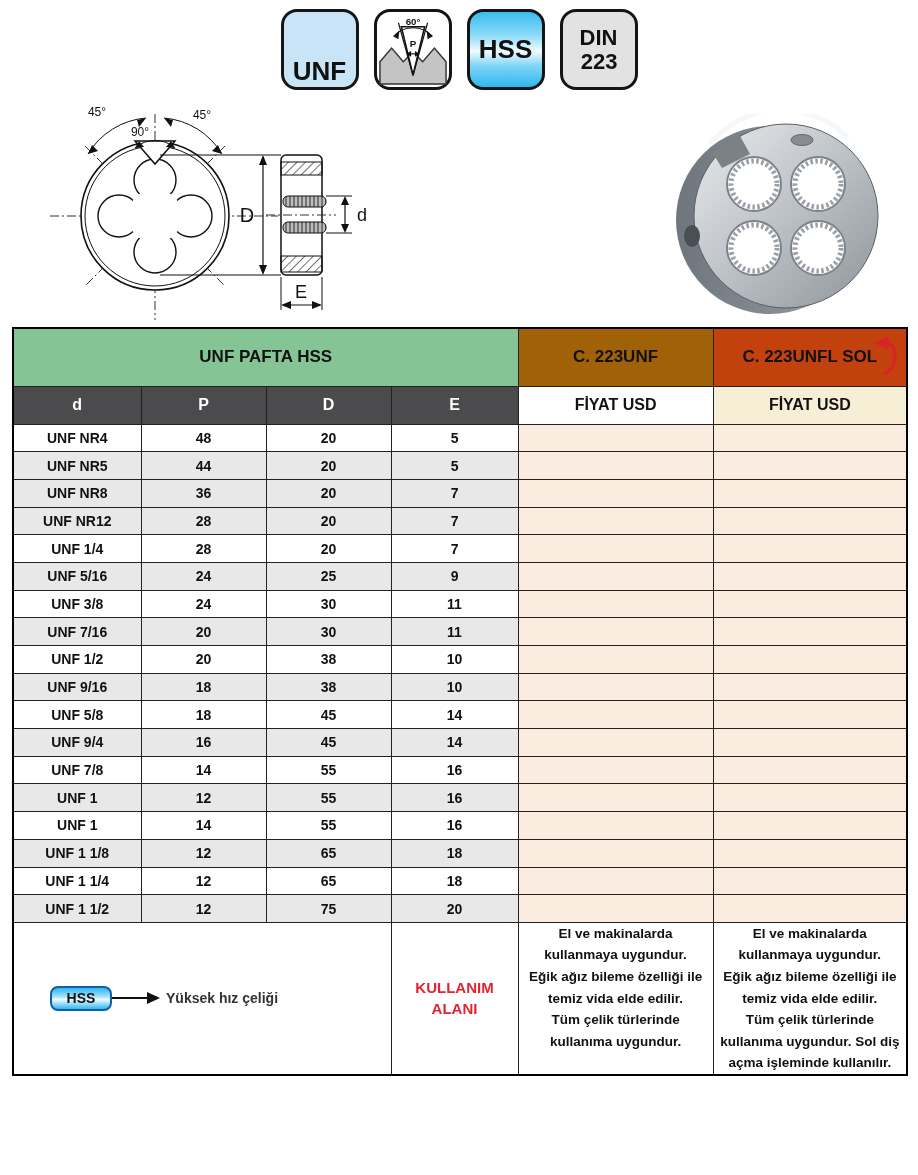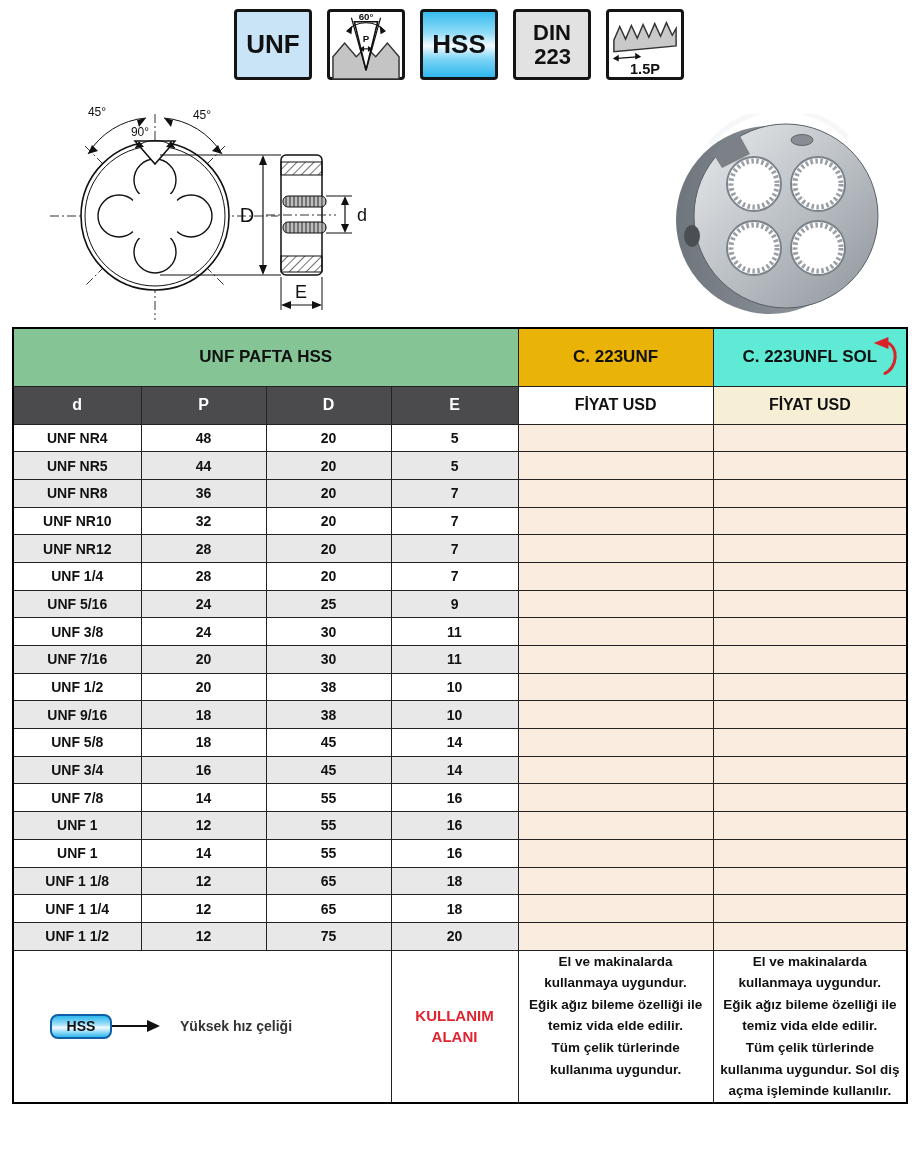"60°" .badge { border-radius: 4px -> 16px; height: 71px -> 81px }
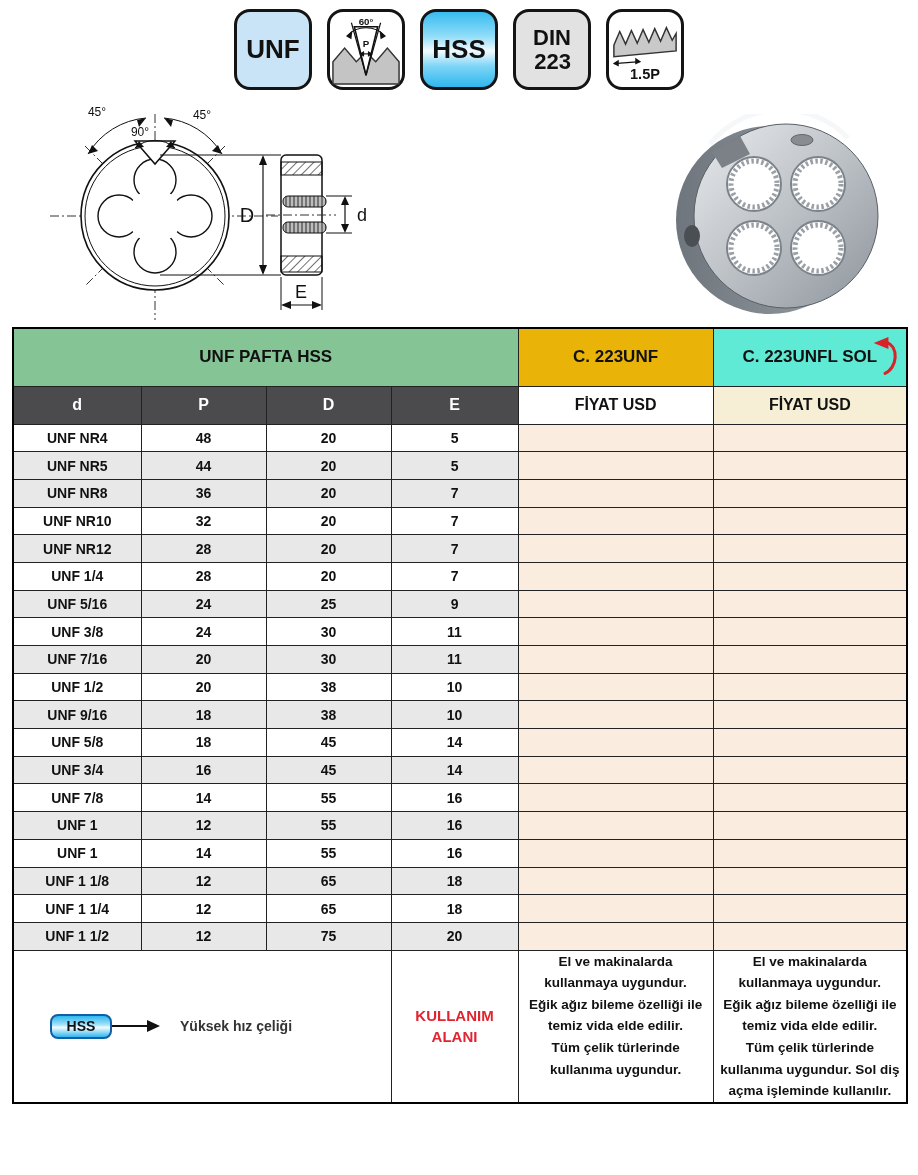"UNF" .badge-unf { align-items: none -> flex-end }
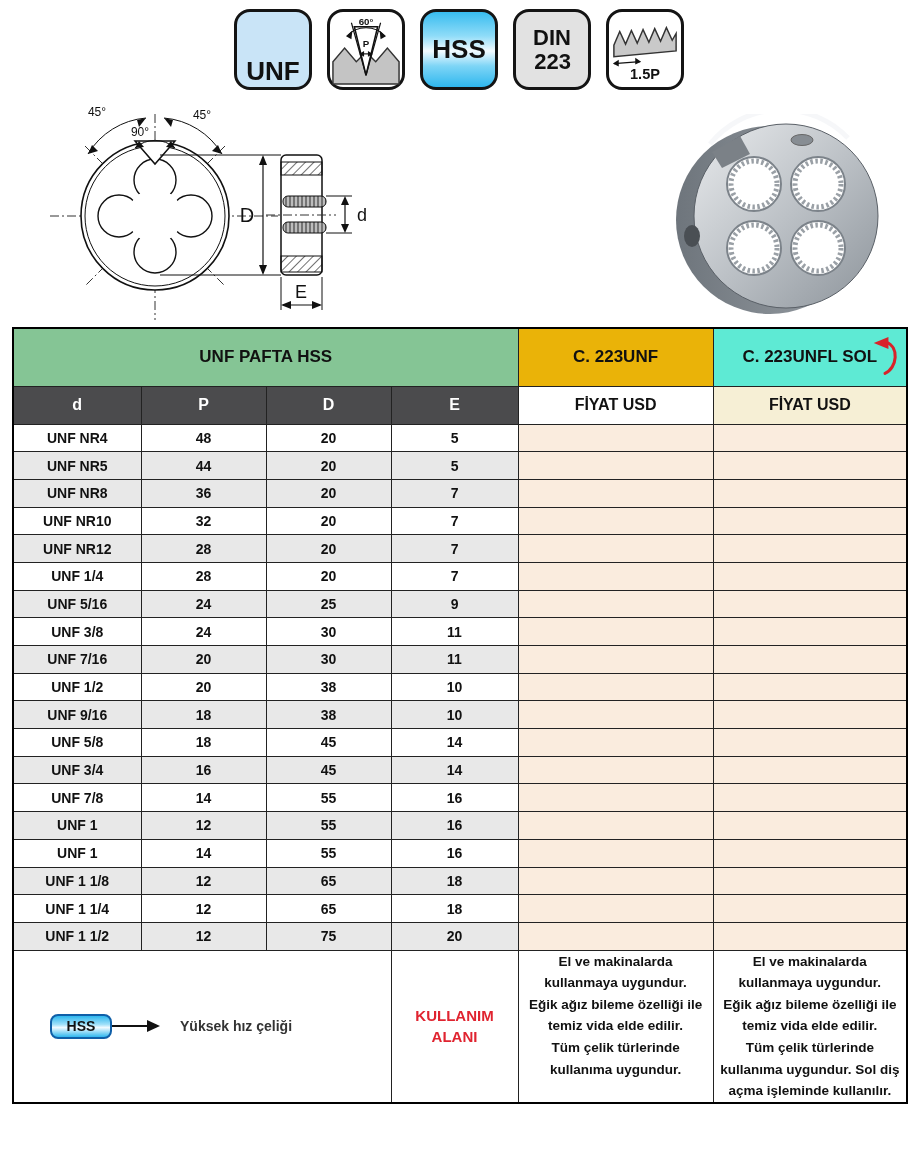"1.5P" div.badge { html: <div> <svg> <path></path> <line></line> <polygon></polygon> <polygon></polygon> <text>1.5P</text> </svg> </div> -> none }
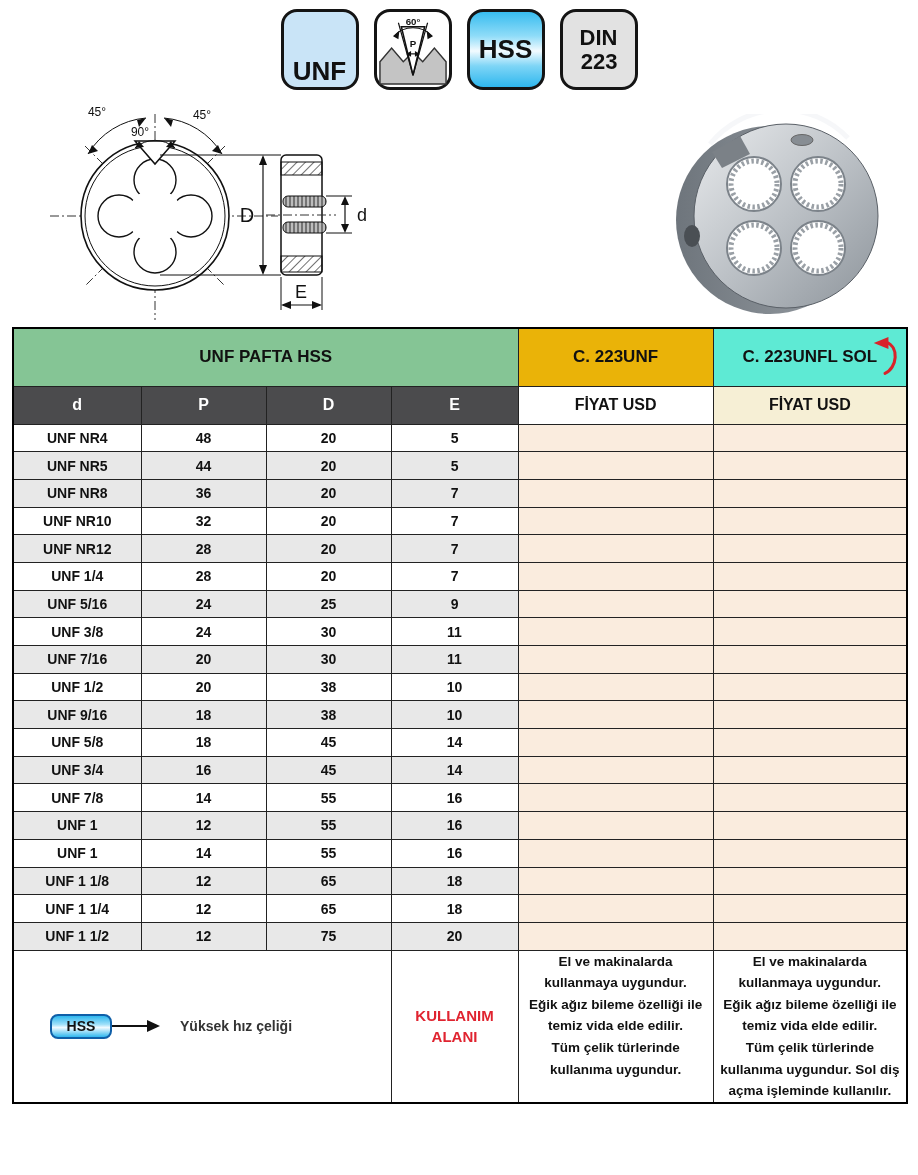"C. 223UNF" .th-code { background: #eab308 -> #a16207 }
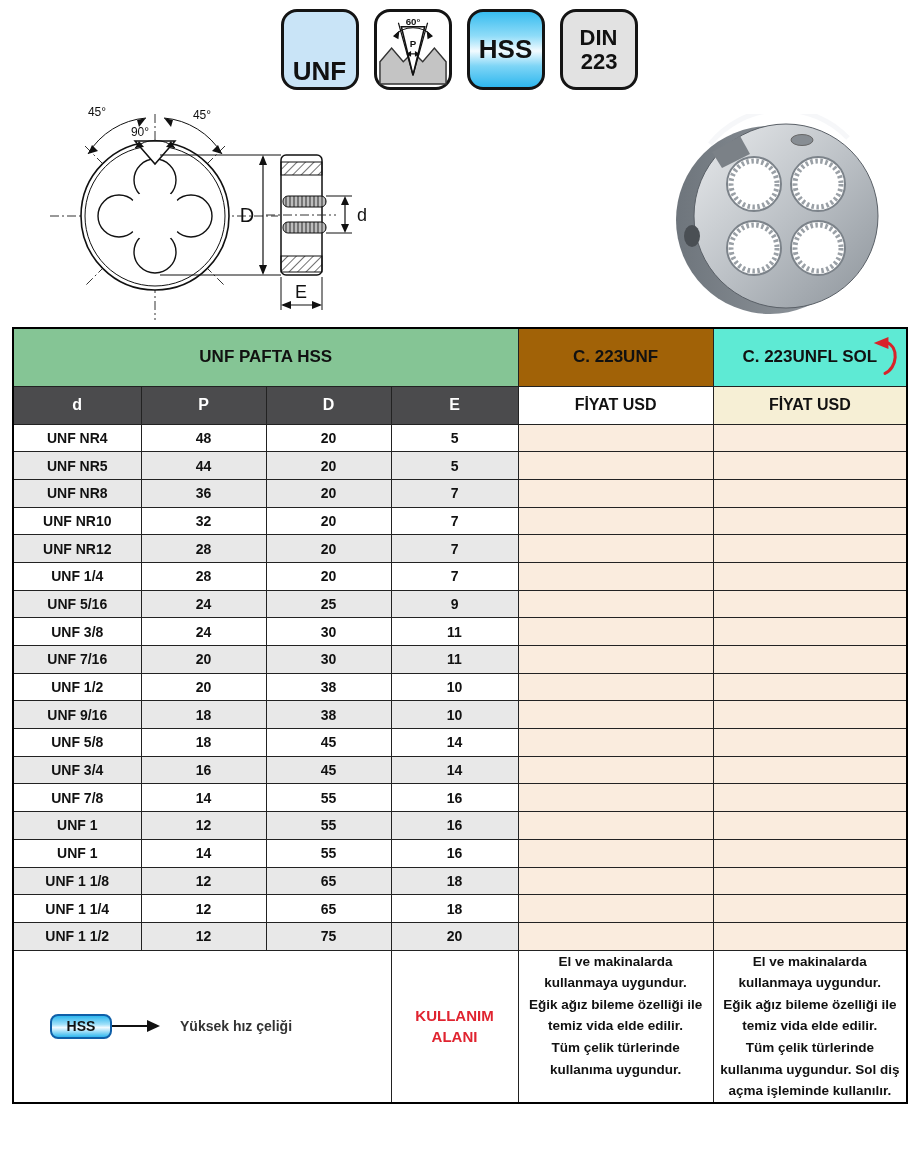"C. 223UNFL SOL" .th-cream { background: #5eead4 -> #c2410c }
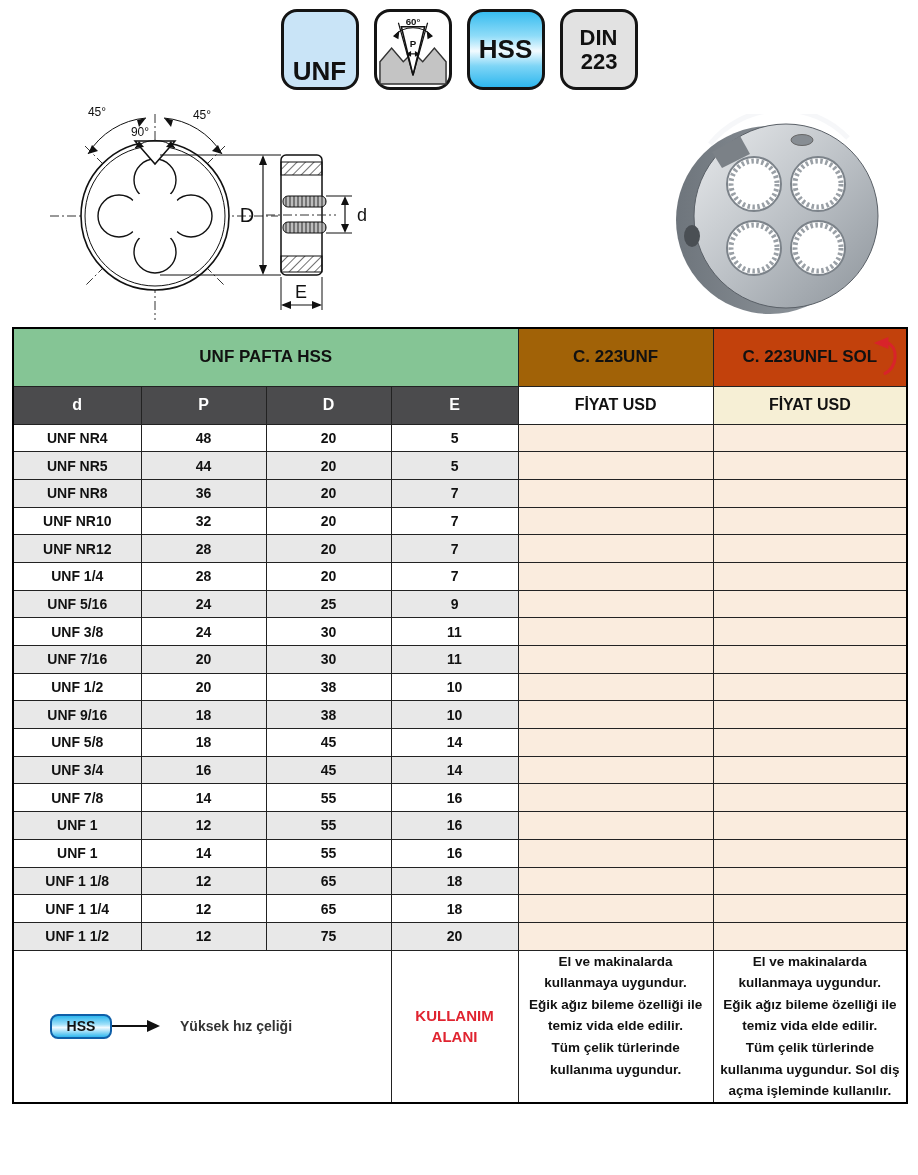"UNF NR10" tr { html: <tr> <td>UNF NR10</td> <td>32</td> <td>20</td> <td>7</td> <td></td> <td></td> </tr> -> none }
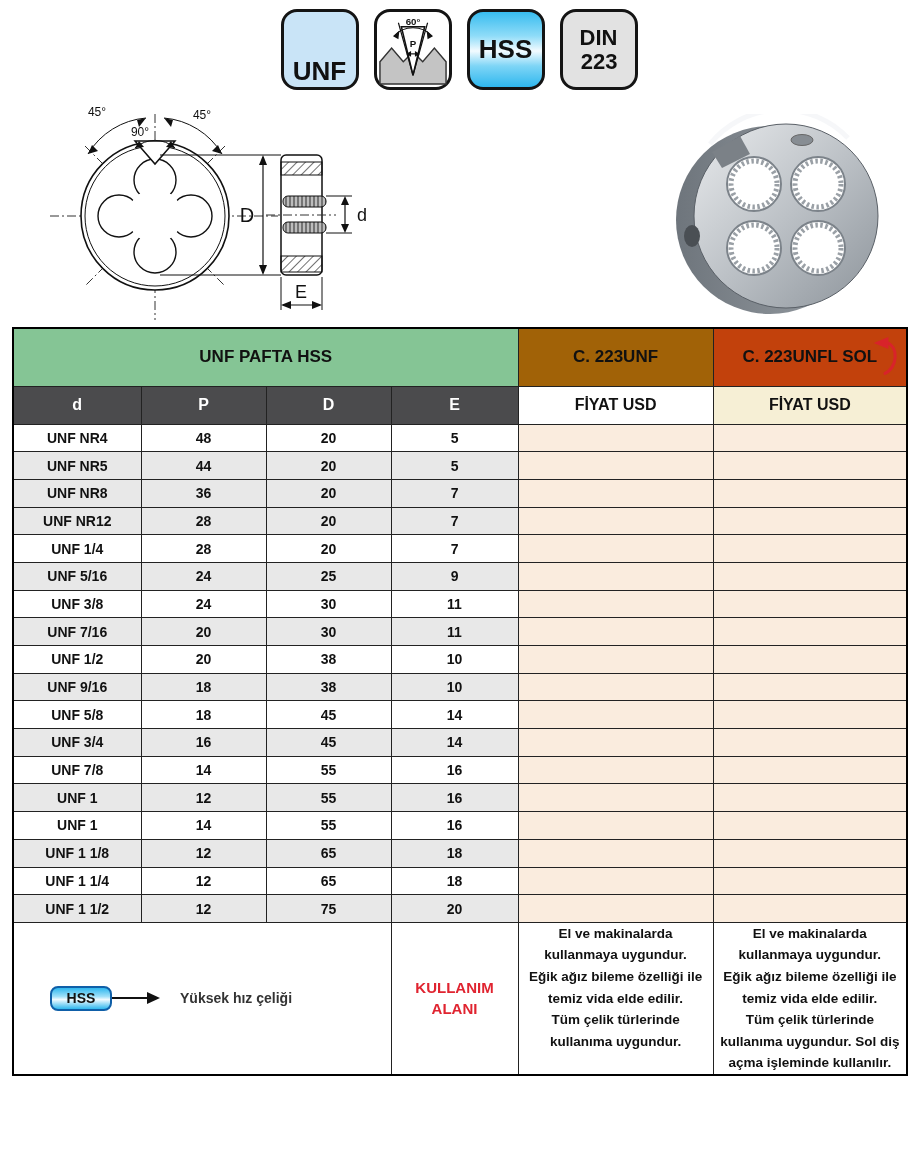"UNF 3/4" td { text: 3/4 -> 9/4 }
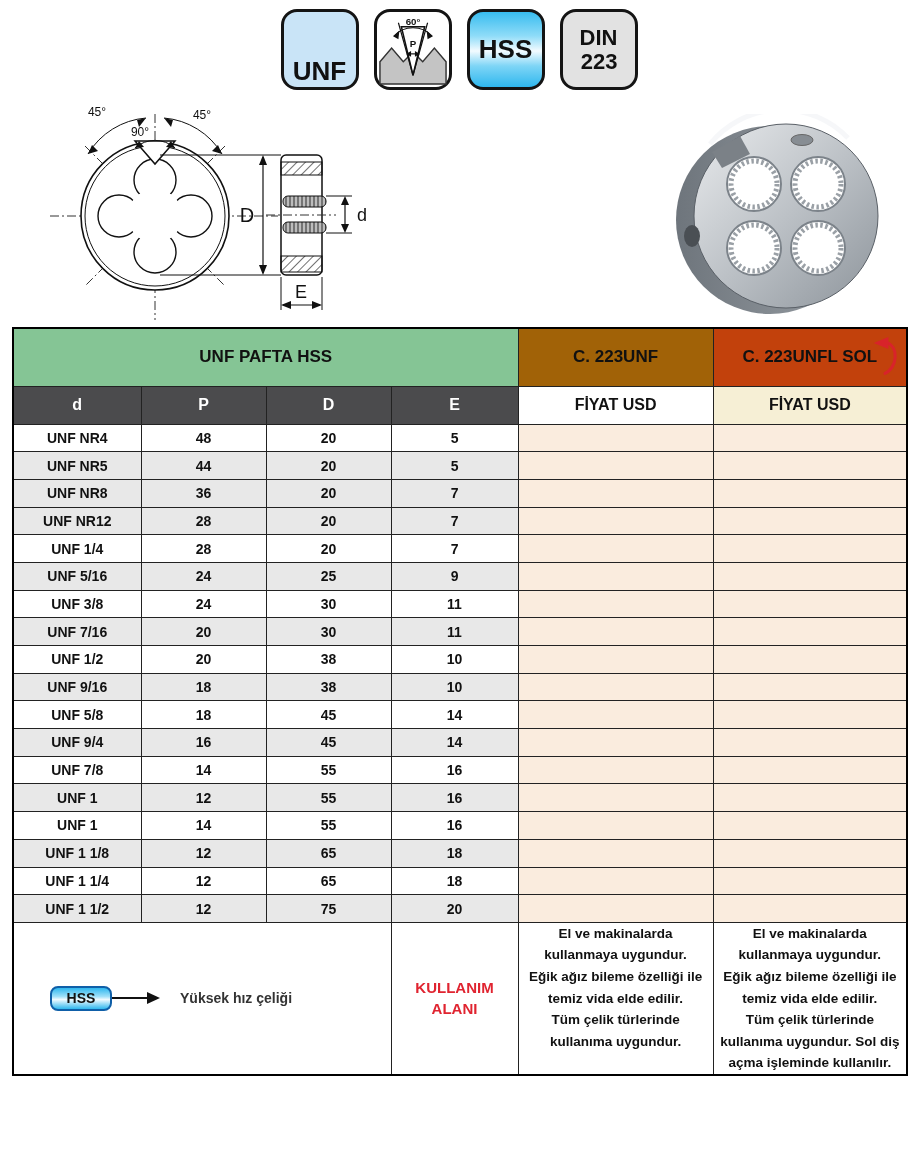"Yüksek hız çeliği" .hss-meaning { margin-left: 20px -> 6px }
